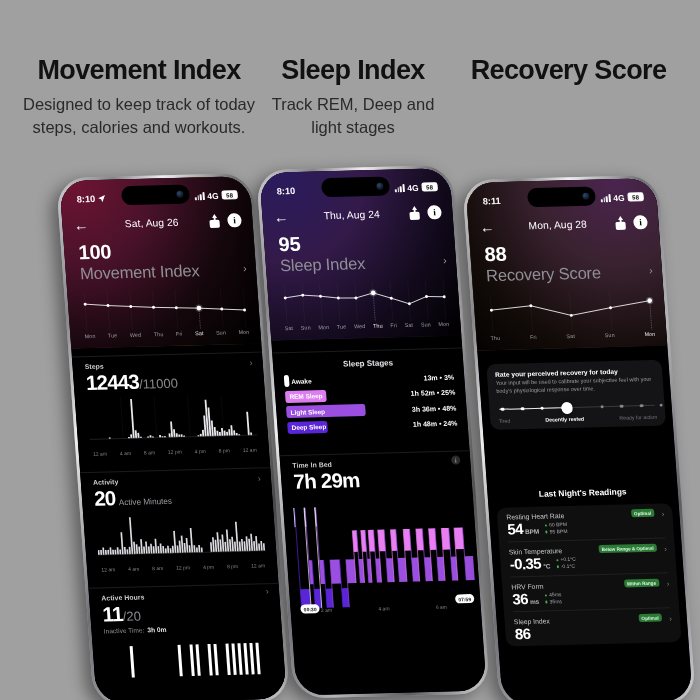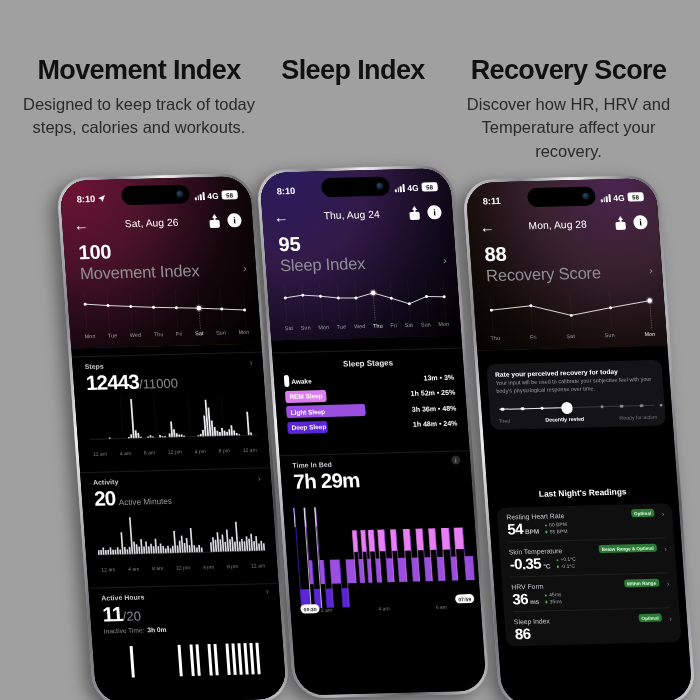"Track REM, Deep and light" div.sub { html: none -> <div>Track REM, Deep and light stages</div> }
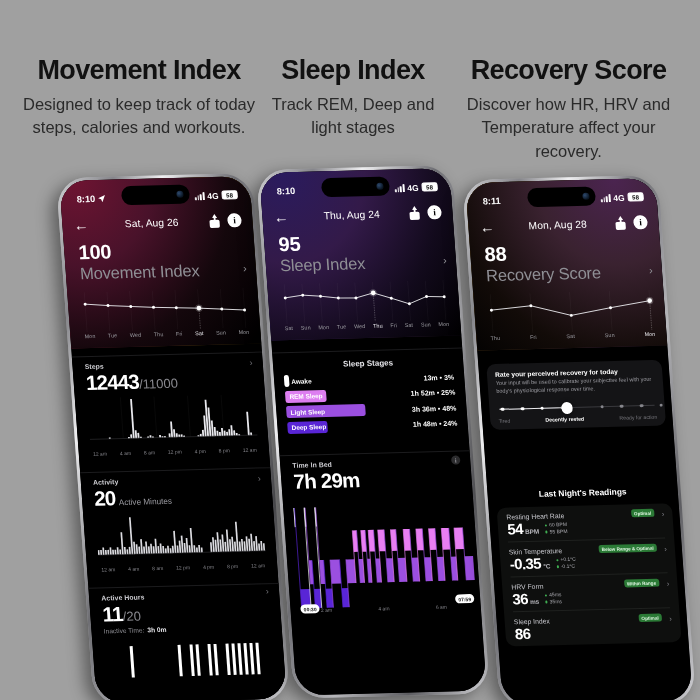"Discover how HR, HRV and" div.sub { html: <div>Discover how HR, HRV and Temperature affect your recovery.</div> -> none }
